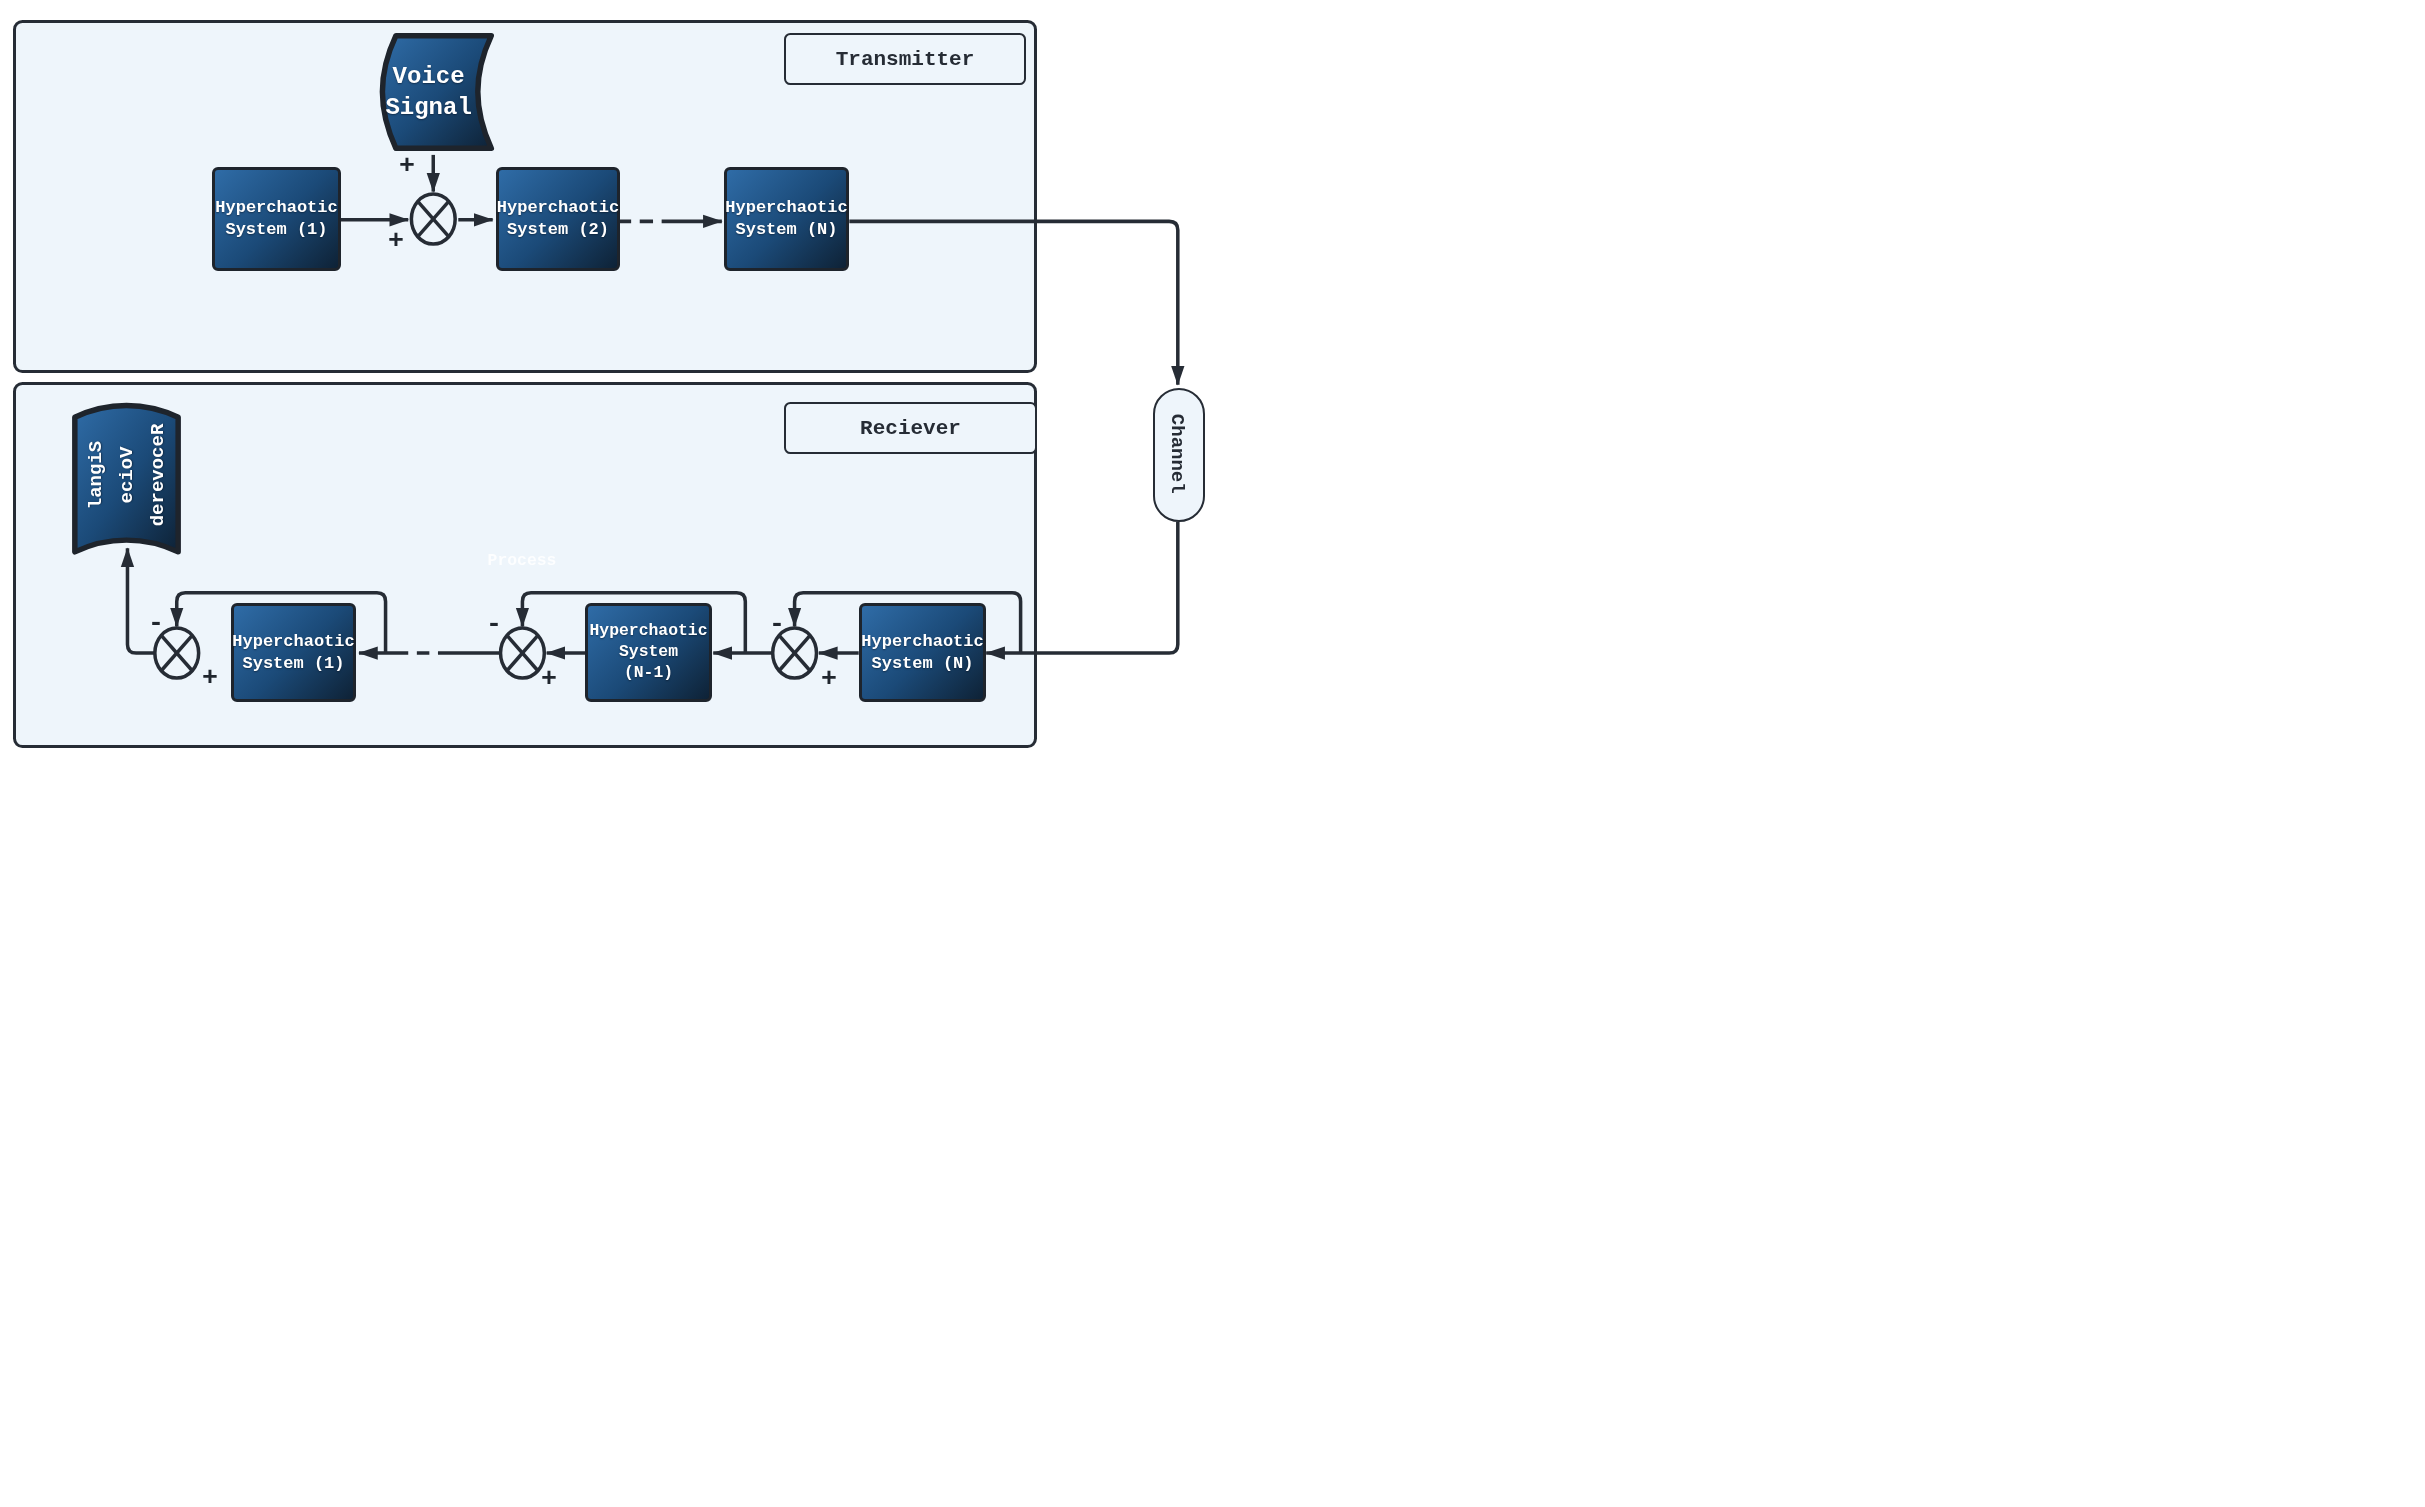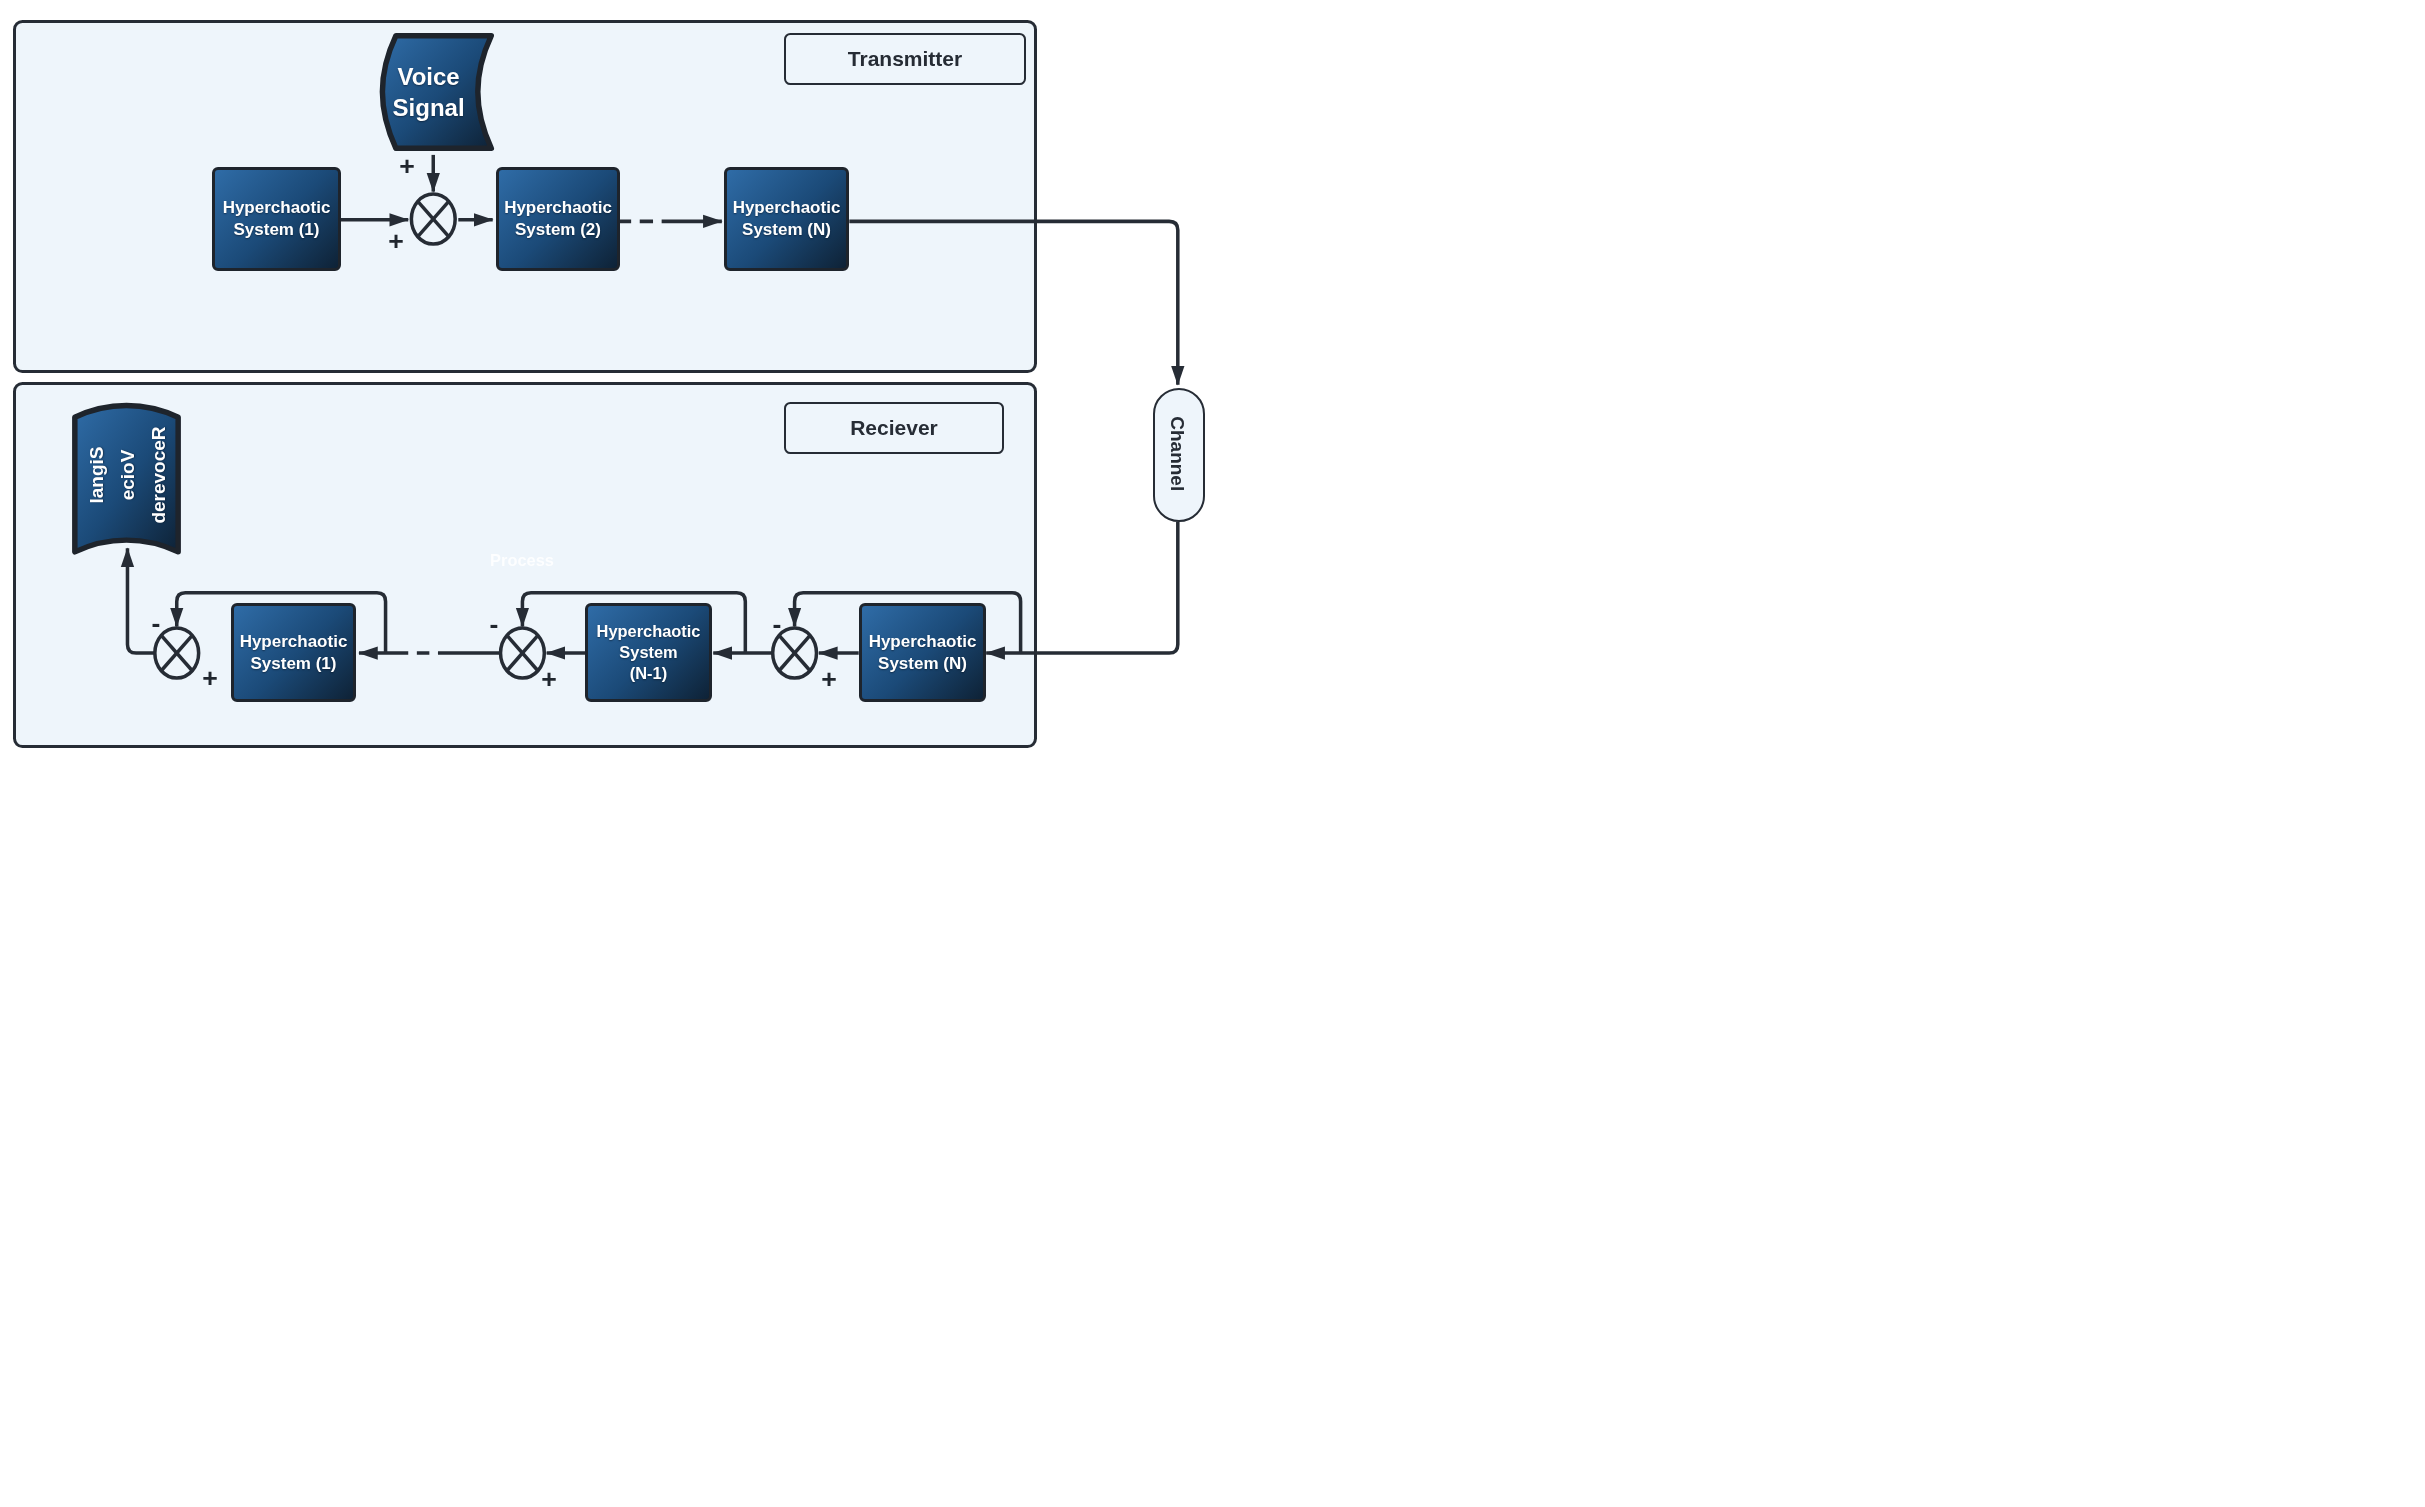"Transmitter" #canvas { font-family: Liberation Sans, sans-serif -> Liberation Mono, monospace }
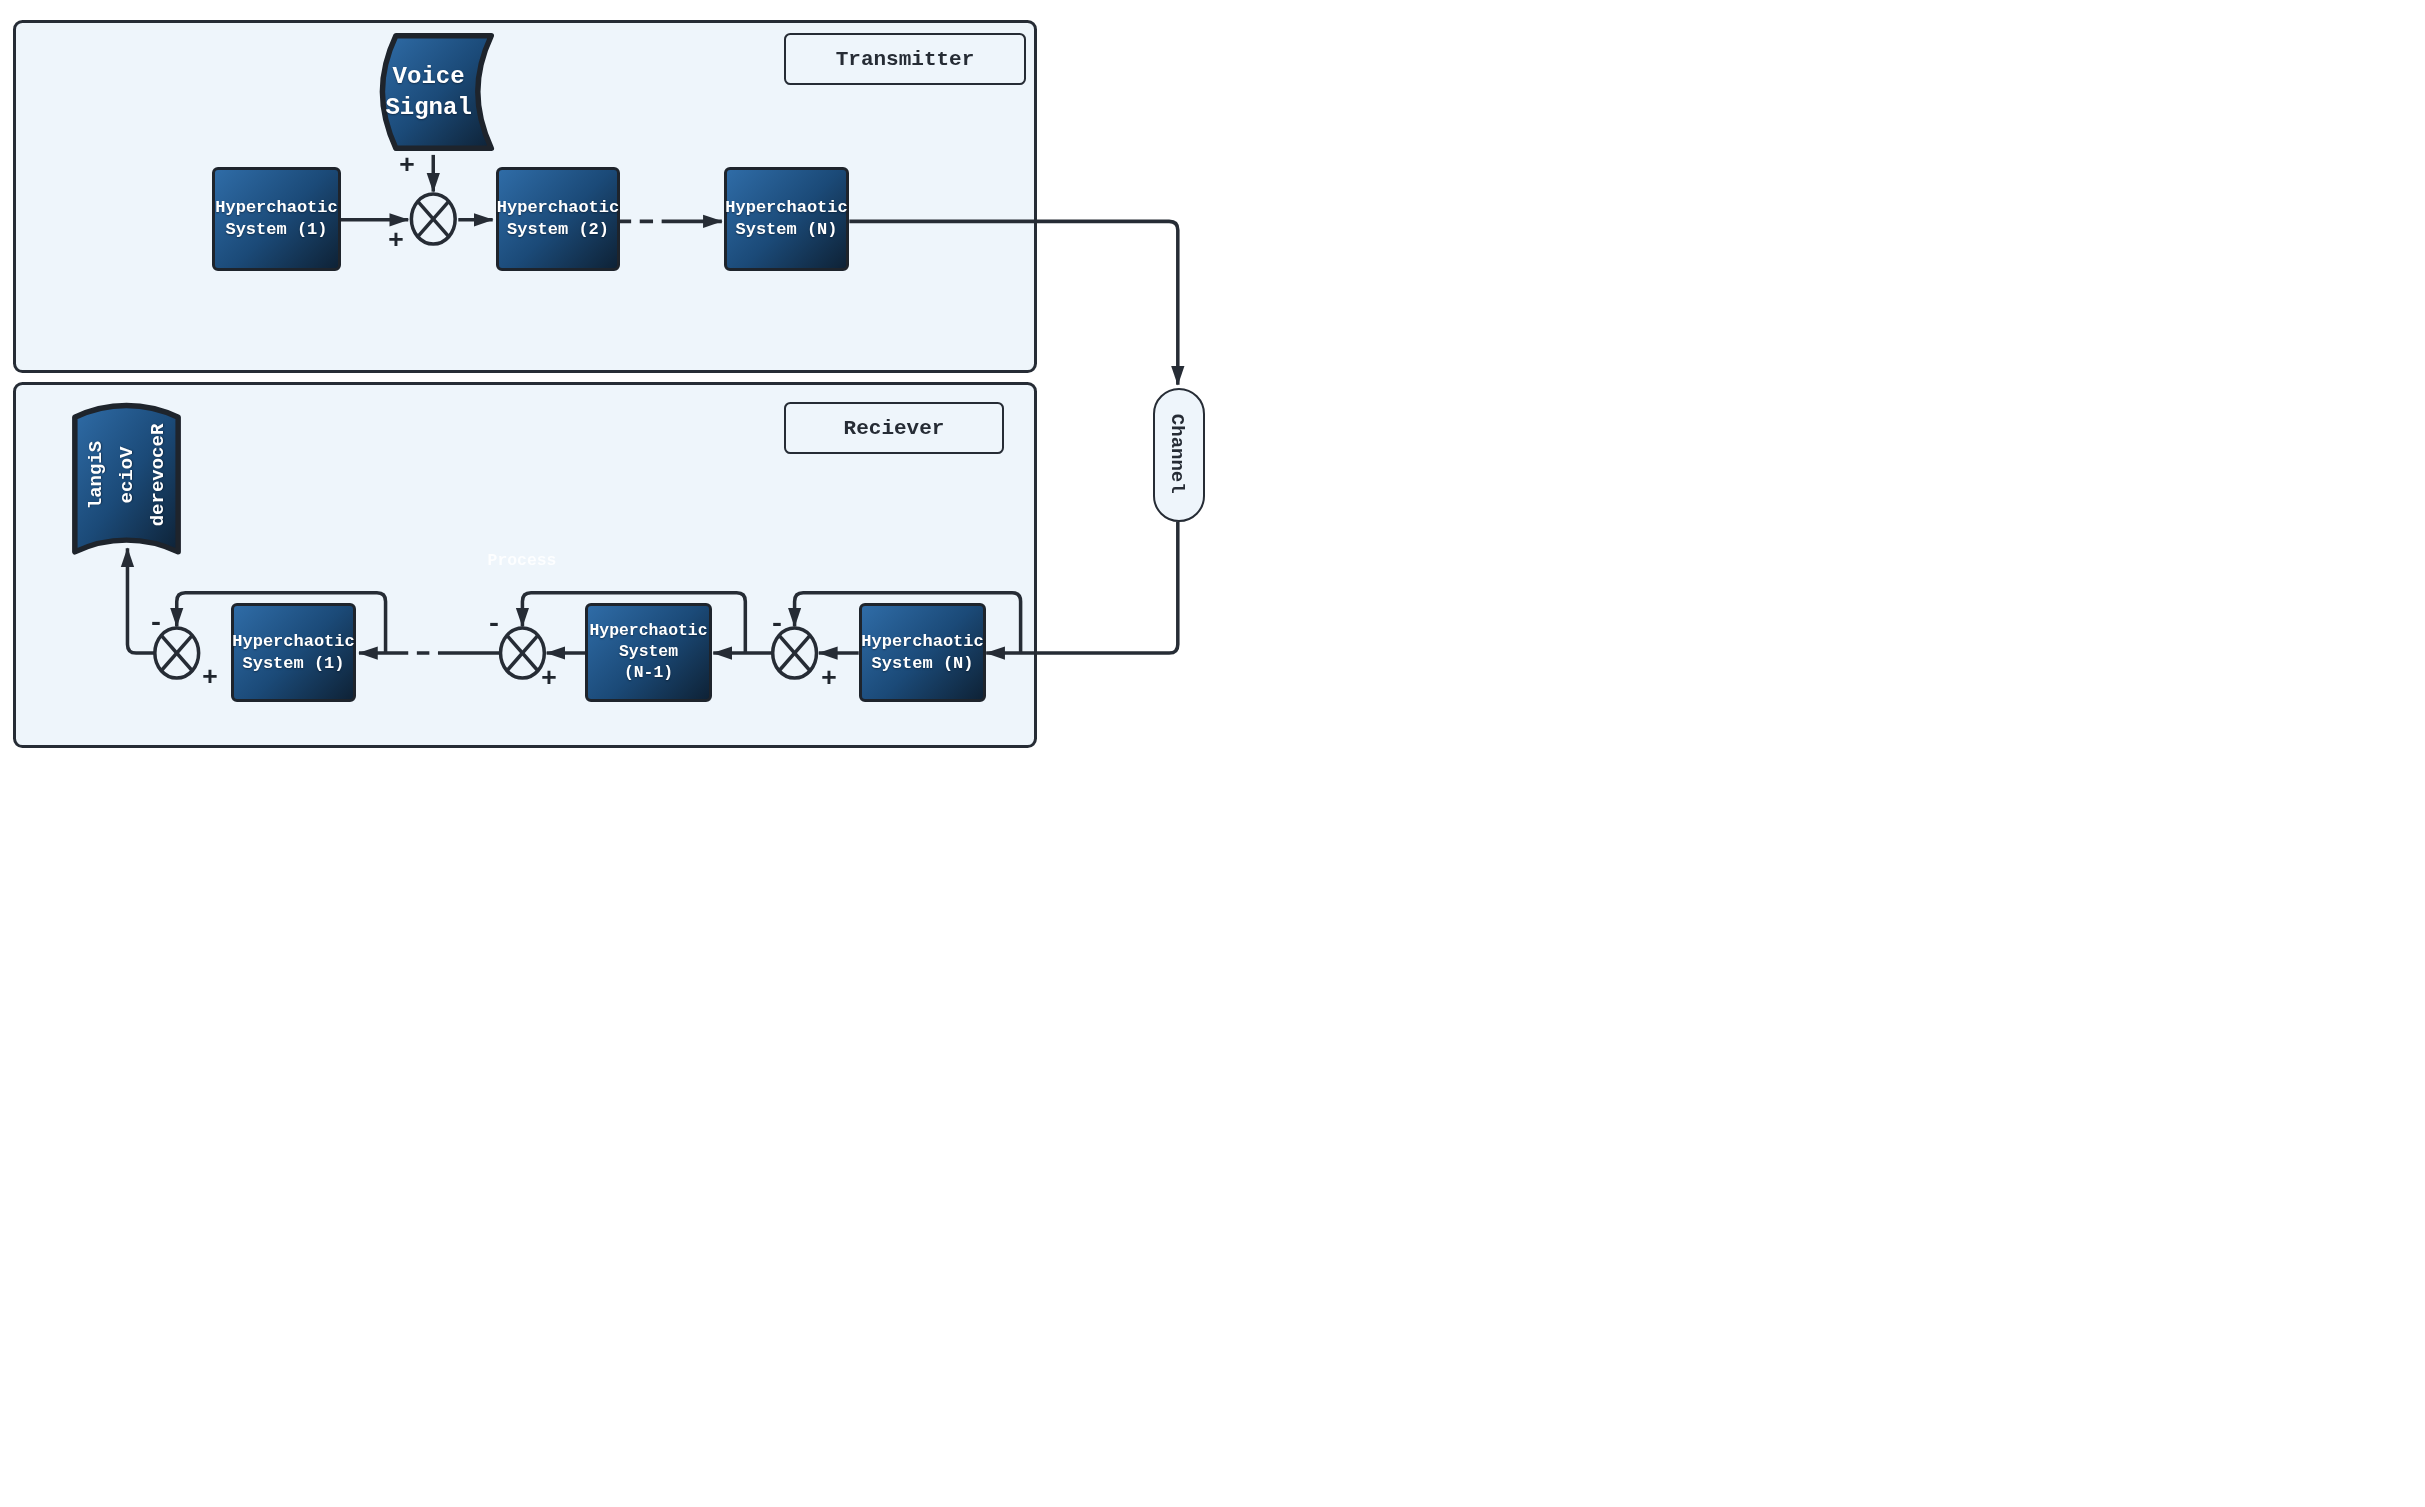"Reciever" div.titlebox { width: 220px -> 253px }
